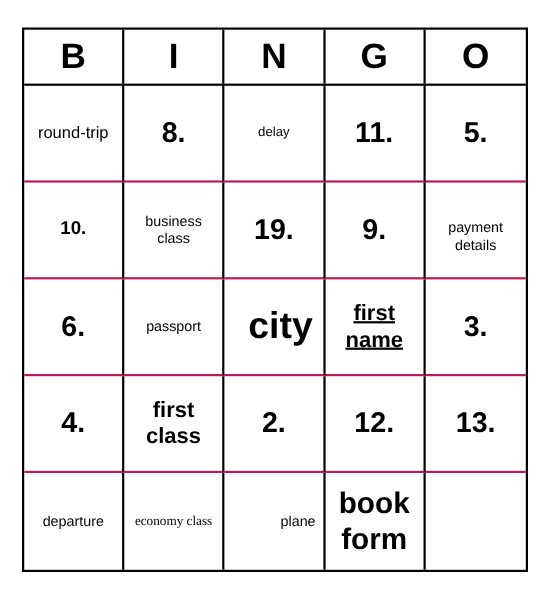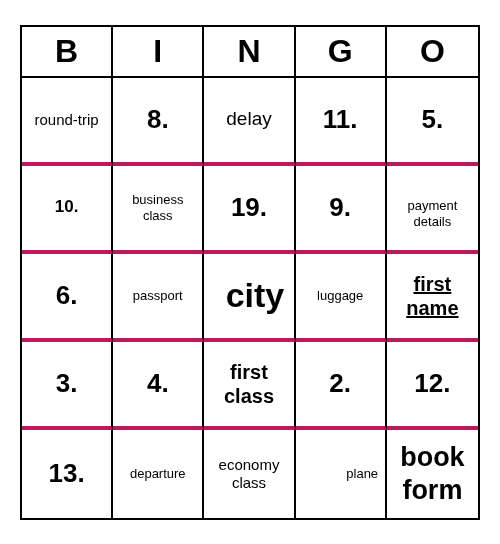"round-trip" .cell { border-bottom: 4px solid #be185d -> 2px solid #be185d }
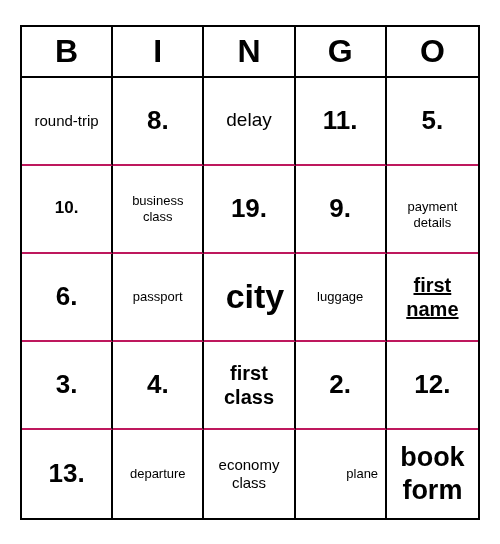"delay" span { font-size: 19px -> 12px }
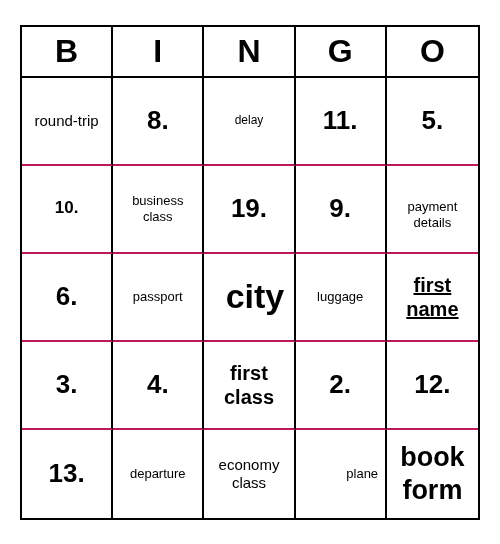"luggage" div.cell { html: <div> <span>luggage</span> </div> -> none }
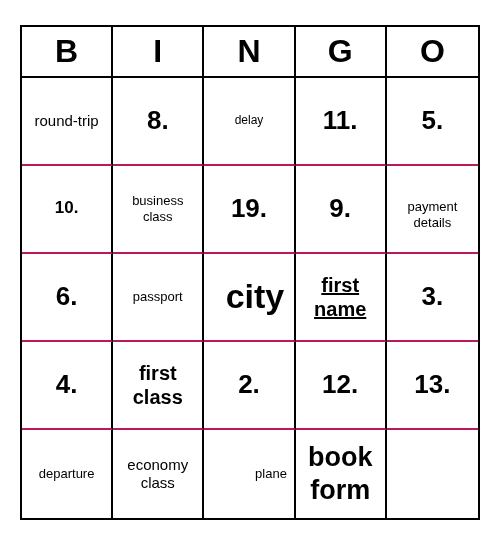"economy class" span { font-family: none -> Liberation Serif, serif; font-size: 15px -> 12px }
